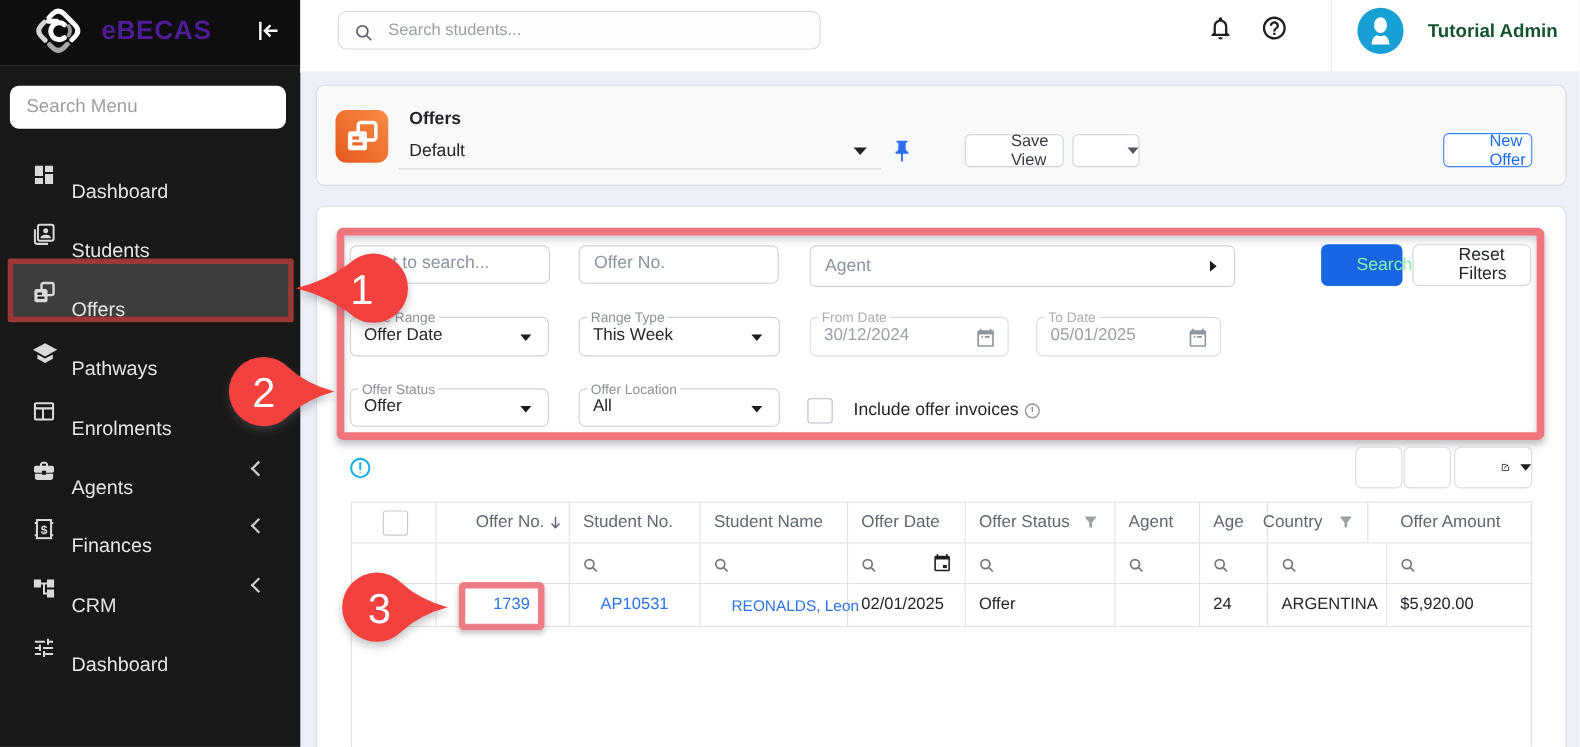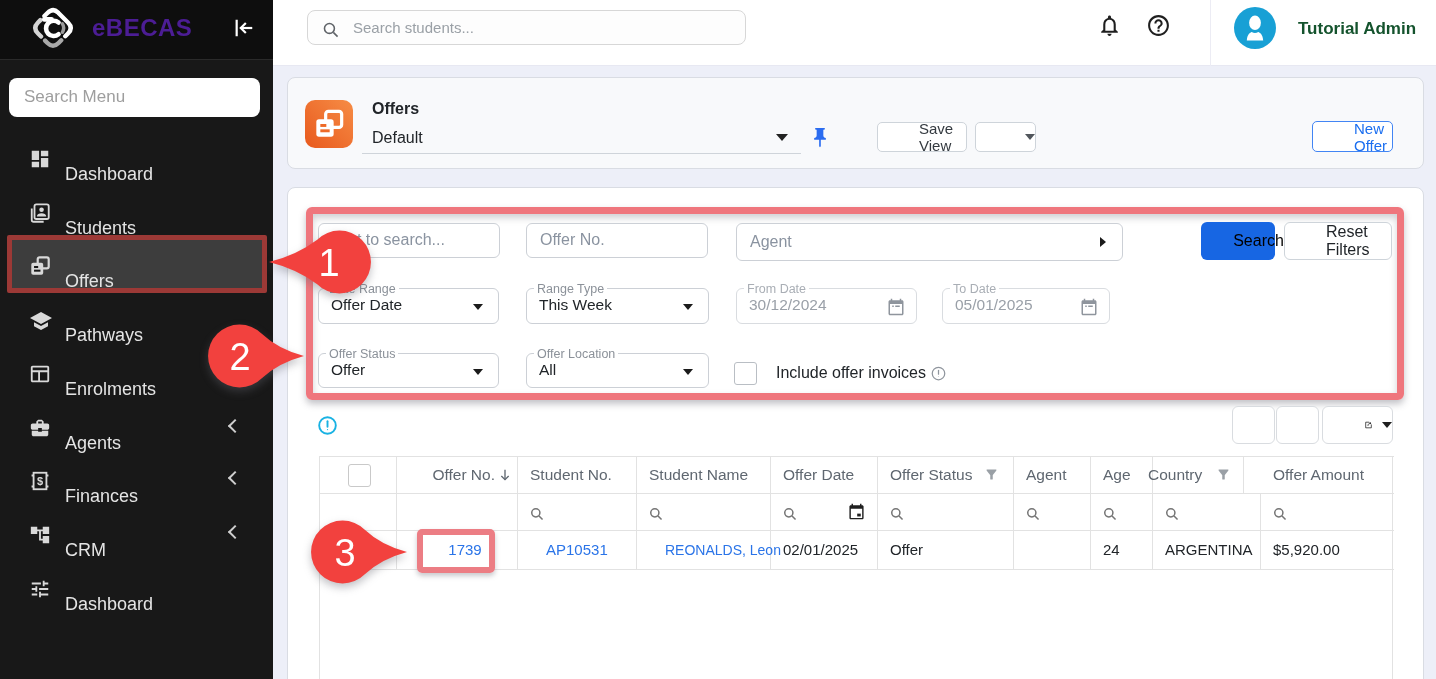"Search" div.btn { color: #000000 -> #86efac }
